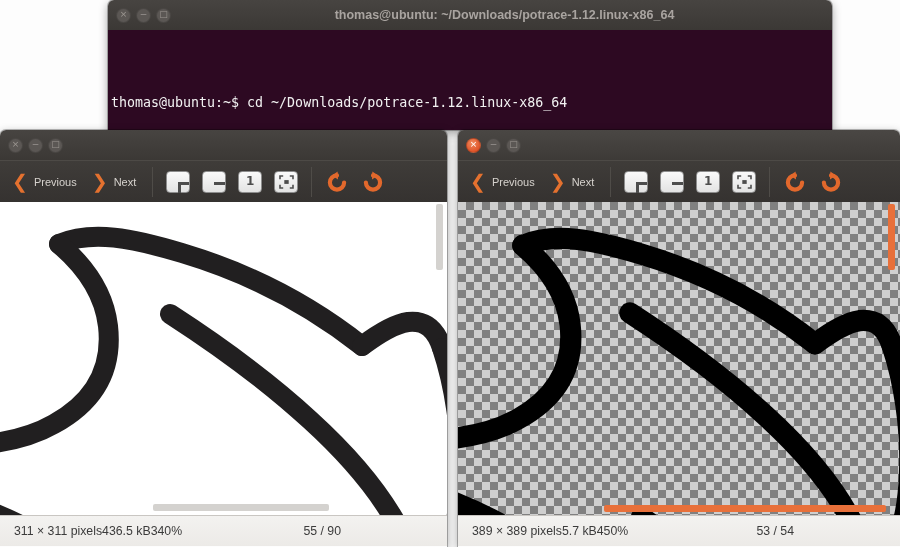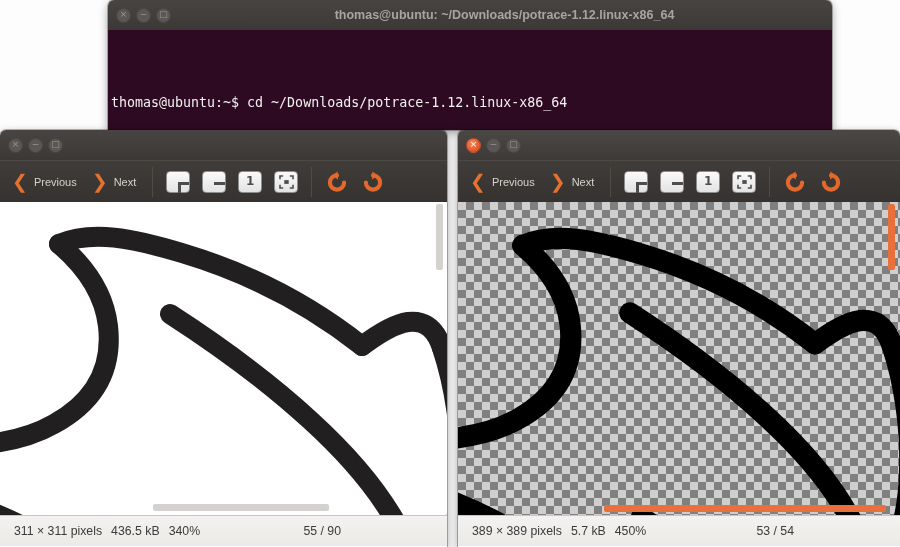"311 × 311 pixels" .sb-left { gap: 9px -> none }
